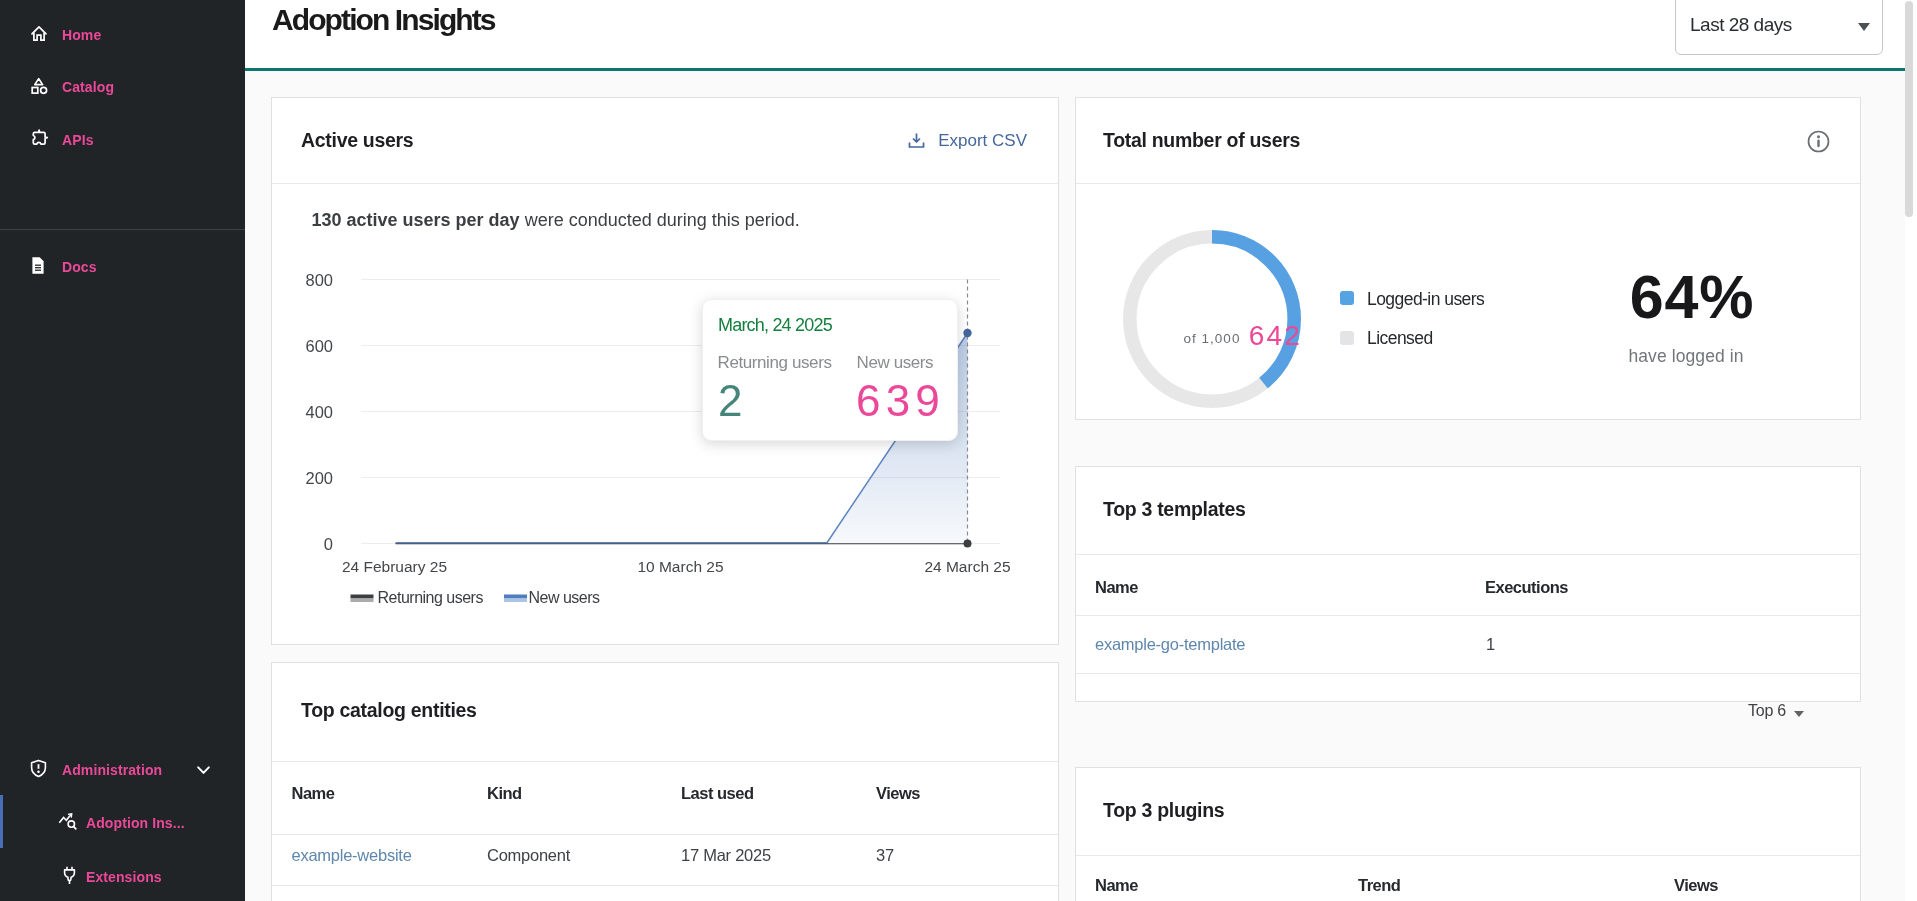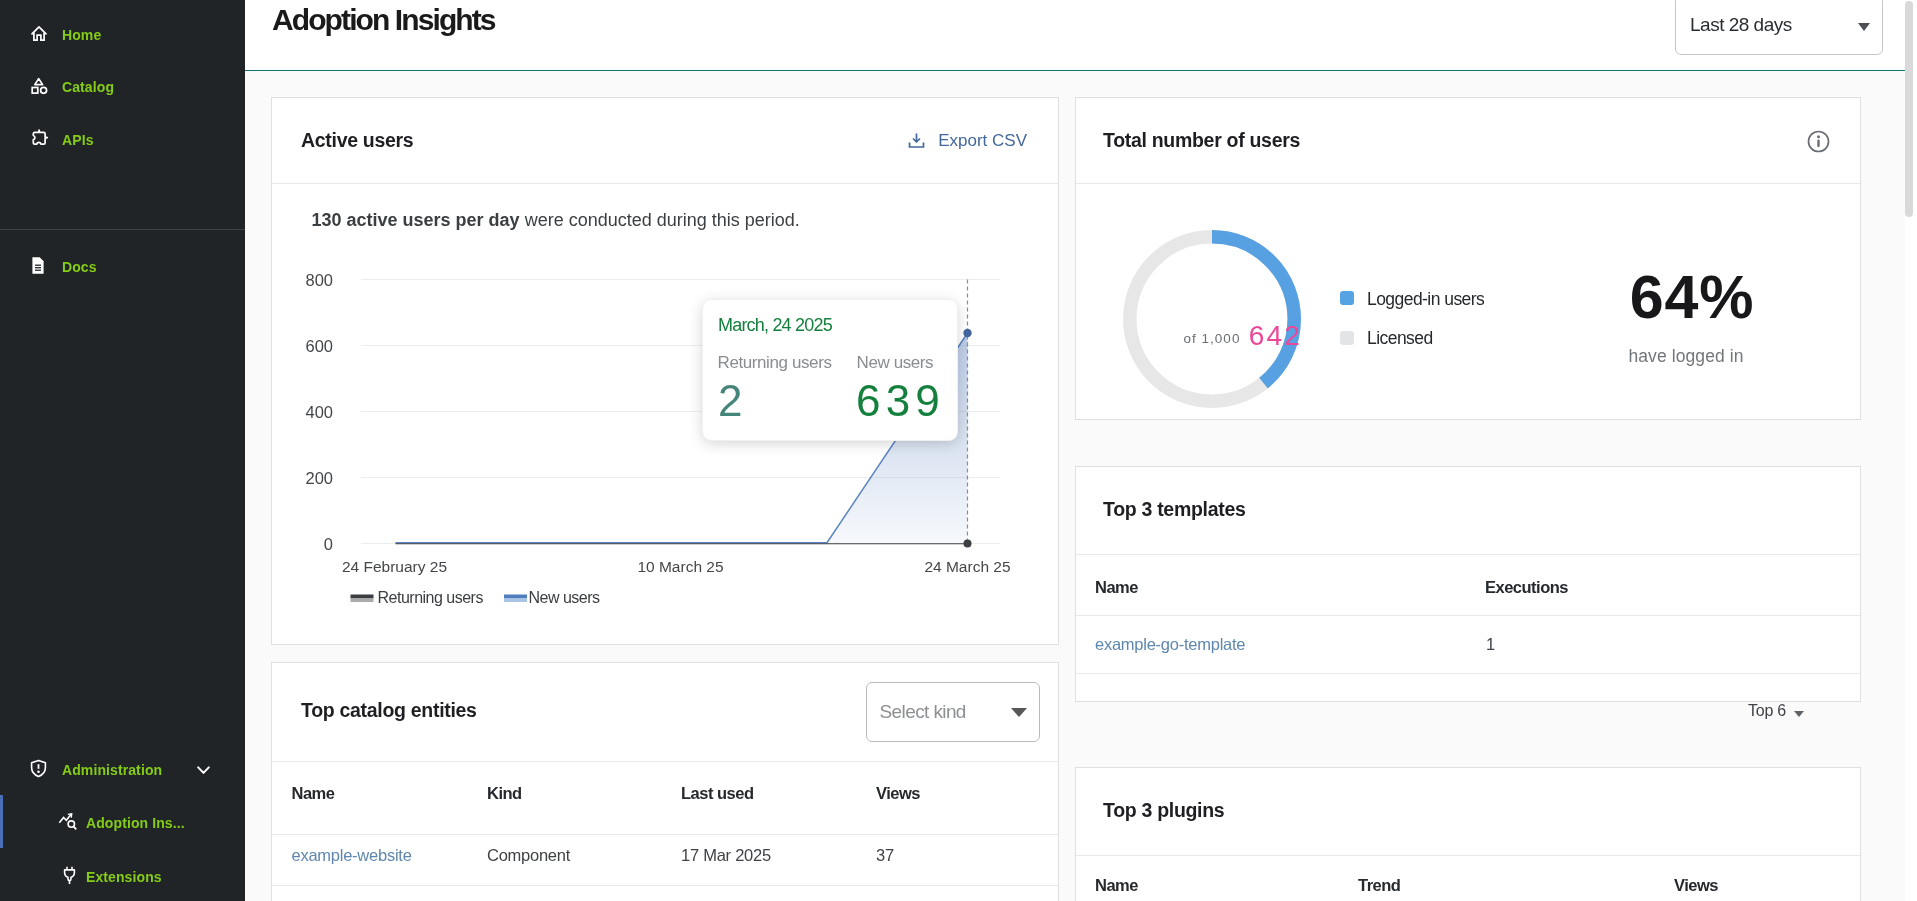"Home" .nav-item { color: #84cc16 -> #ec4899 }
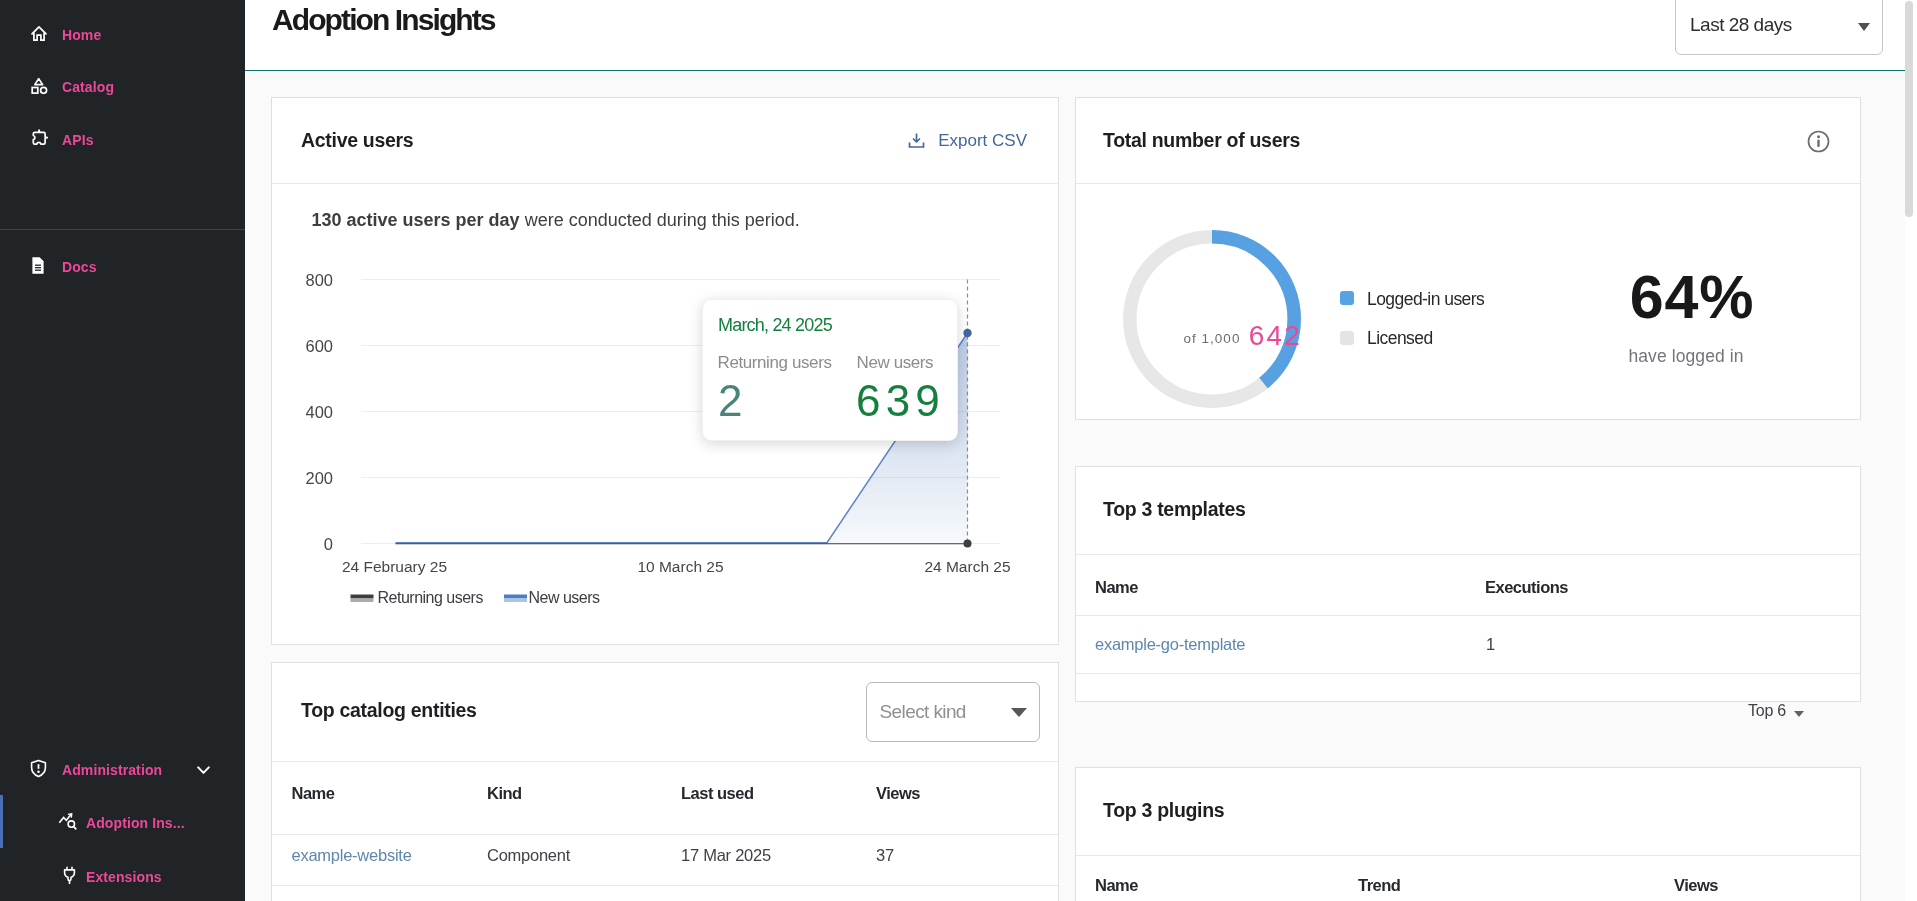"Adoption Insights" #hdr { border-bottom: 1px solid #0f766e -> 3px solid #0f766e }
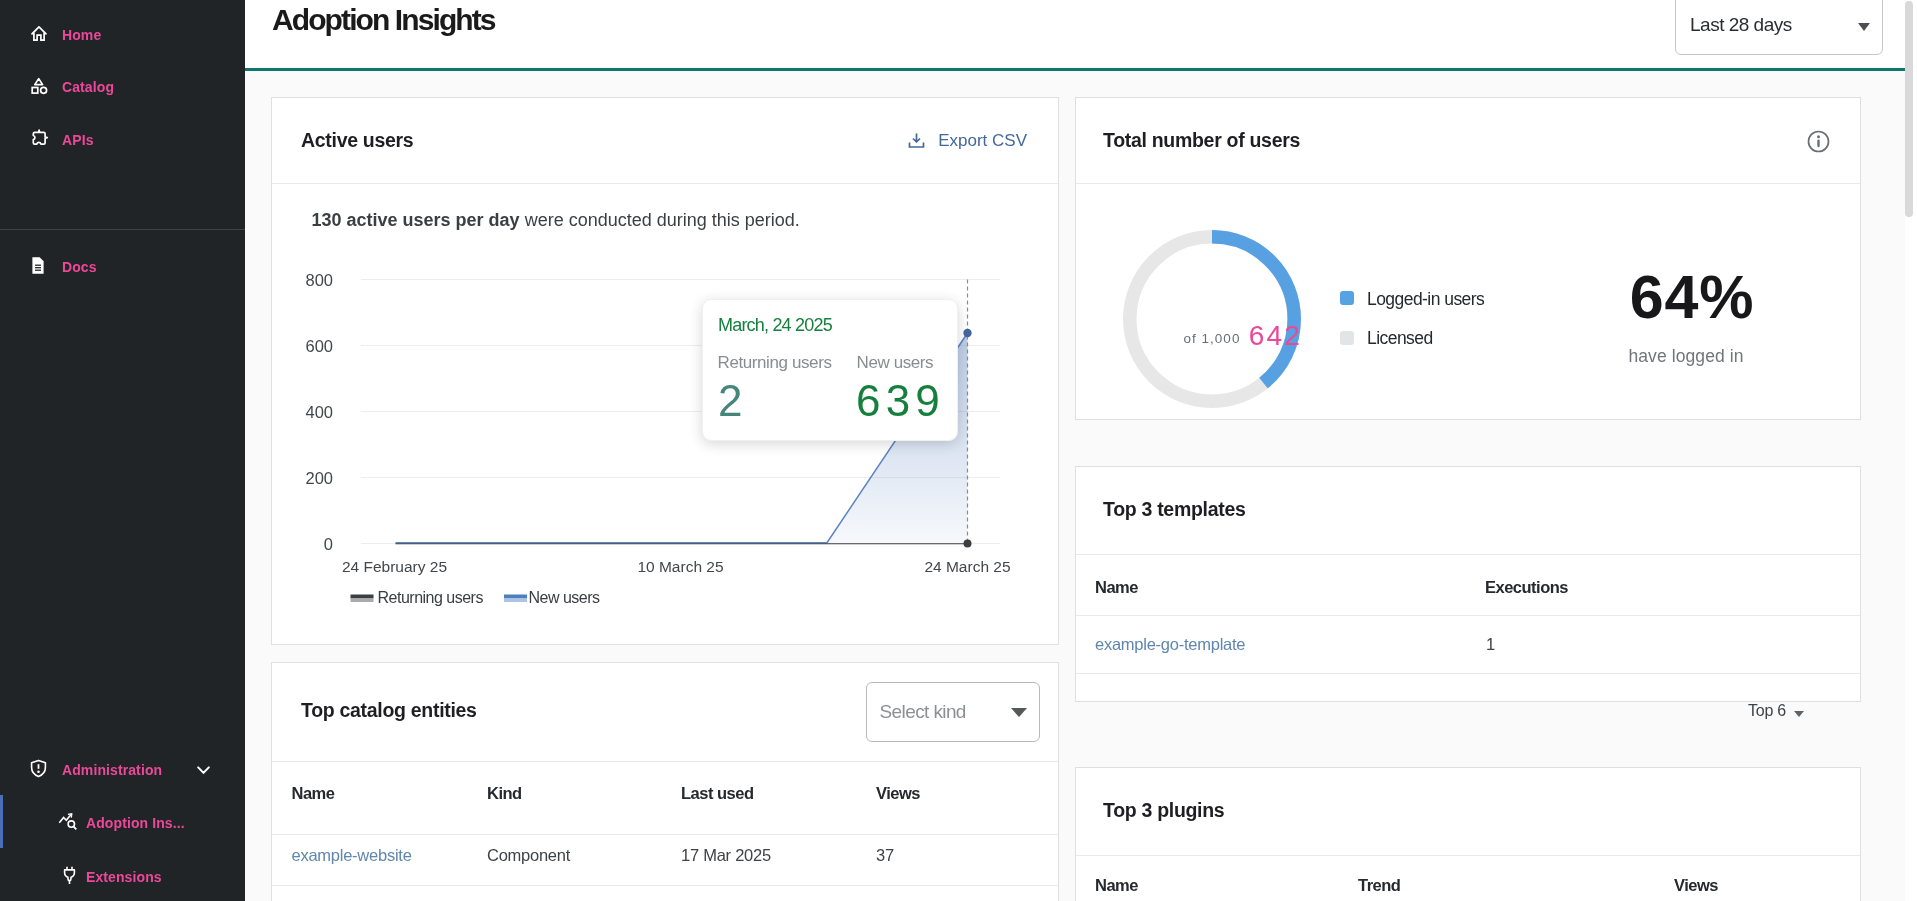"639" div.abs { color: #15803d -> #ec4899 }
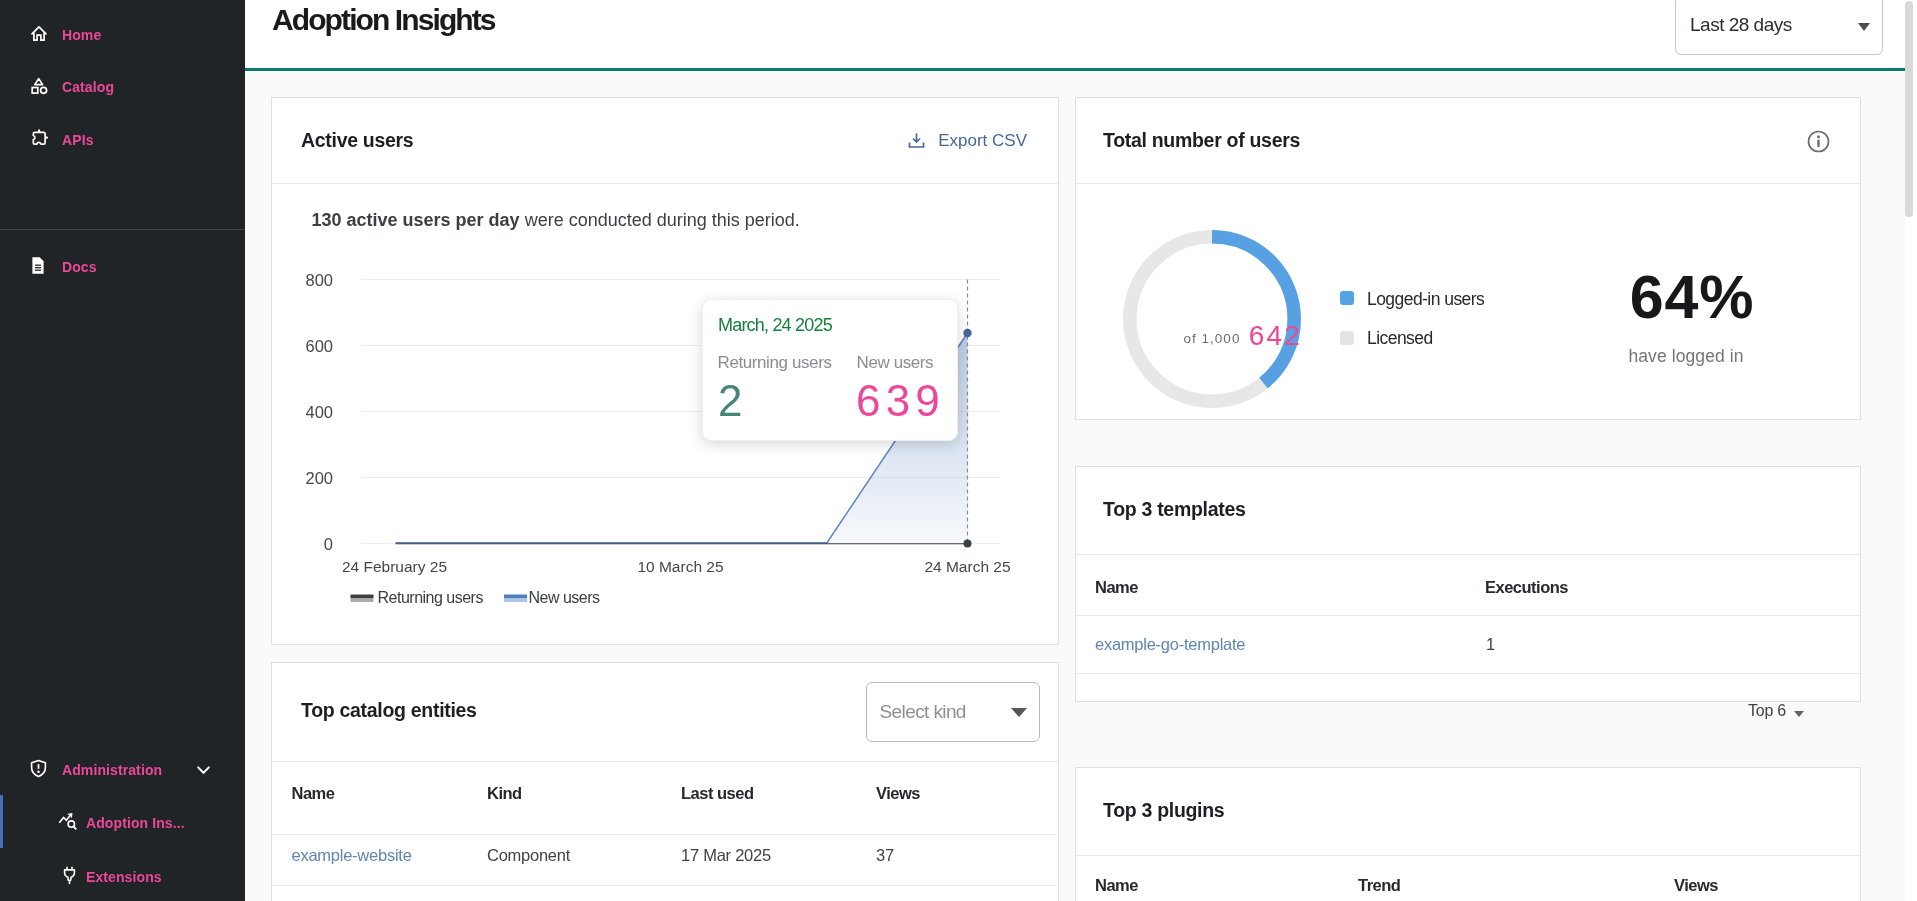"Select kind" div.abs { html: <div> <span>Select kind</span> <span></span> </div> -> none }
